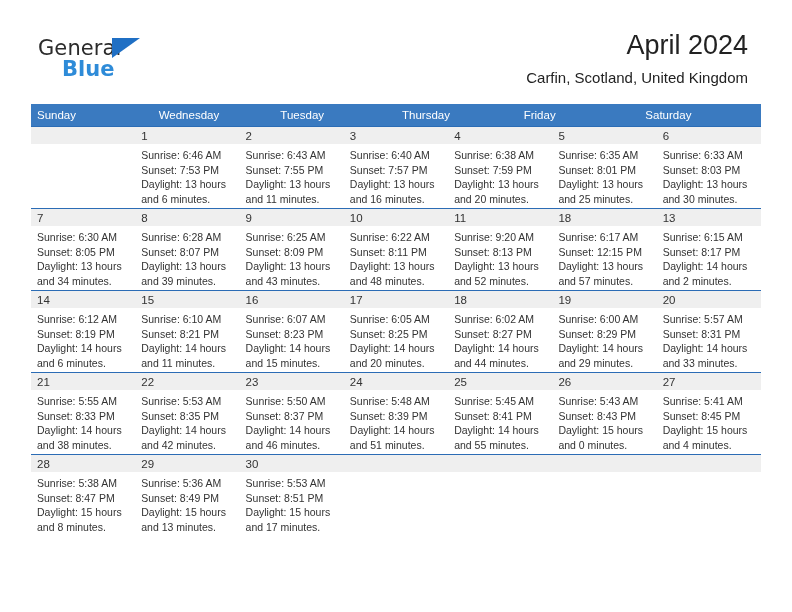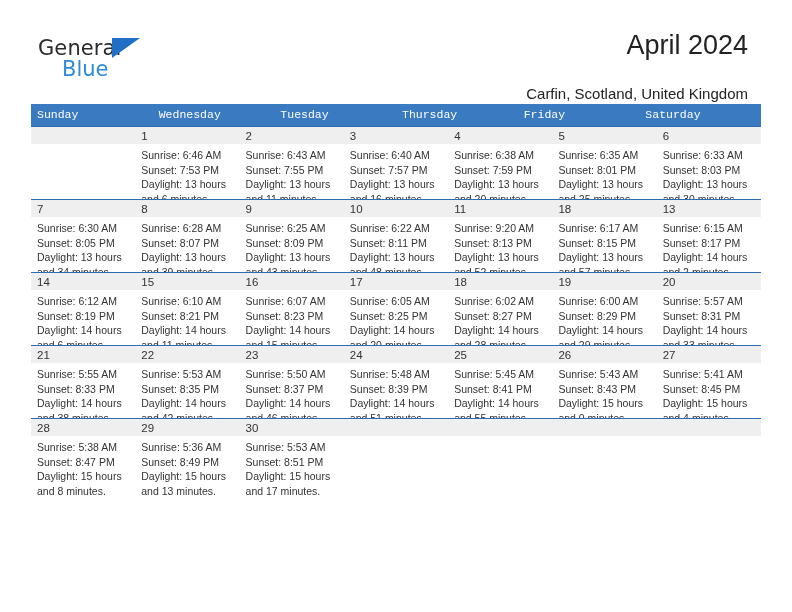"Blue" .logo-blue { font-weight: 400 -> 700 }
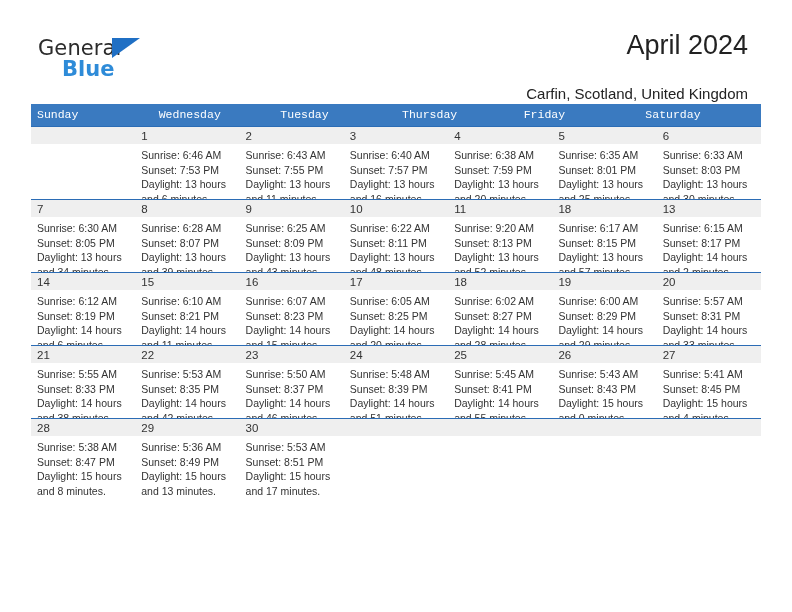"Carfin, Scotland, United Kingdom" .cal-subtitle { margin-top: 22px -> 6px }
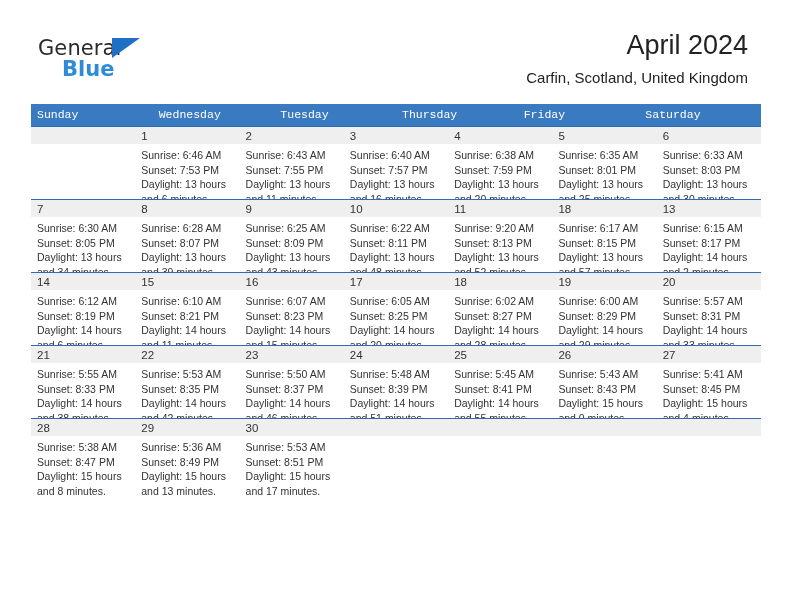"Sunday" .weekday { font-family: Liberation Mono, monospace -> none }
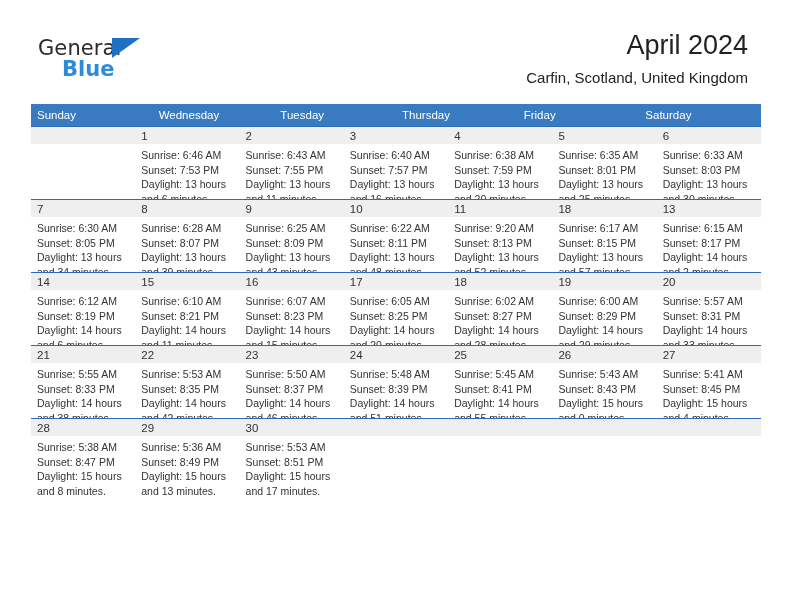"Sunrise: 6:46 AM" .week-body { height: 55px -> 64px }
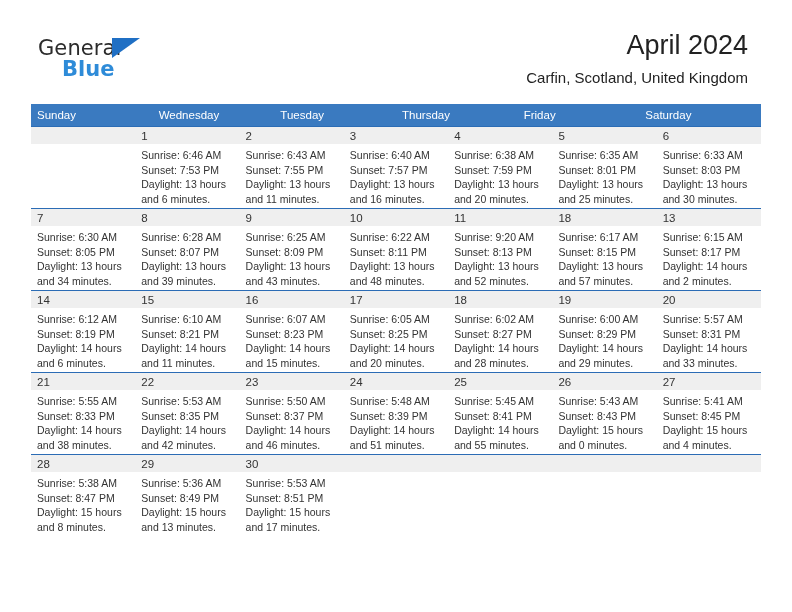"Sunset: 8:15 PM" div.dayline { text: 8:15 -> 12:15 }
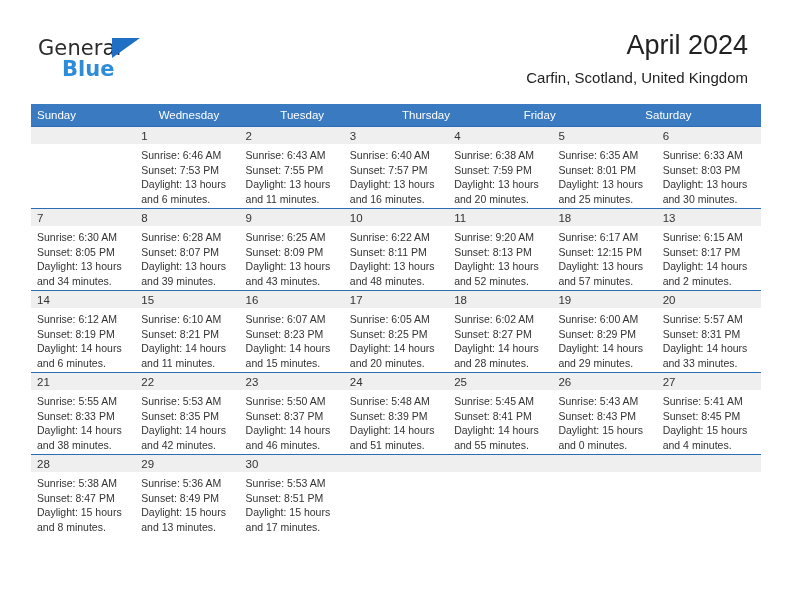"and 28 minutes." div.dayline { text: 28 -> 44 }
